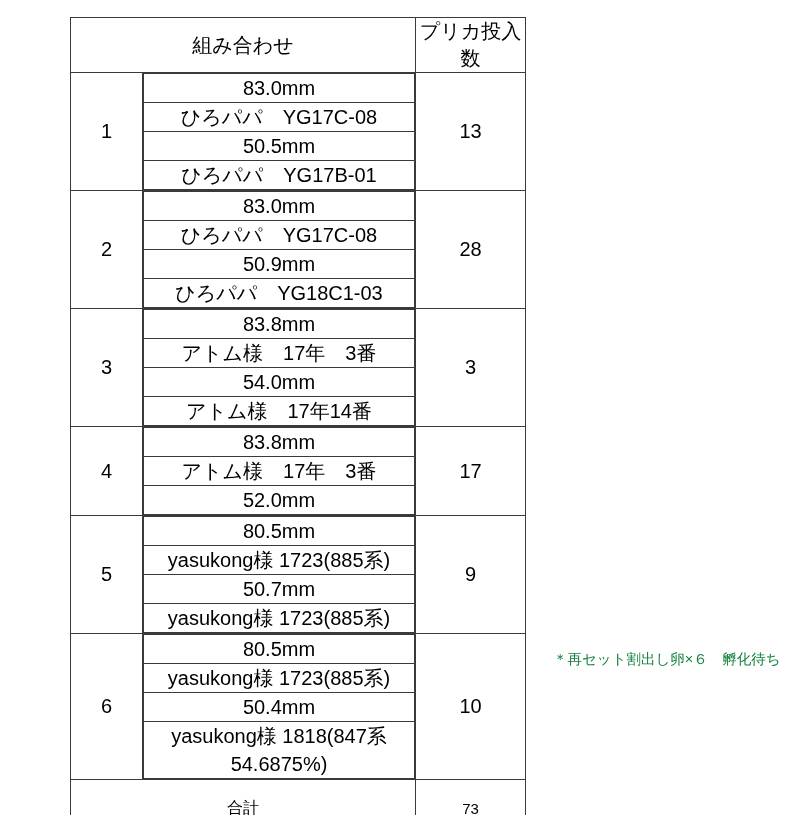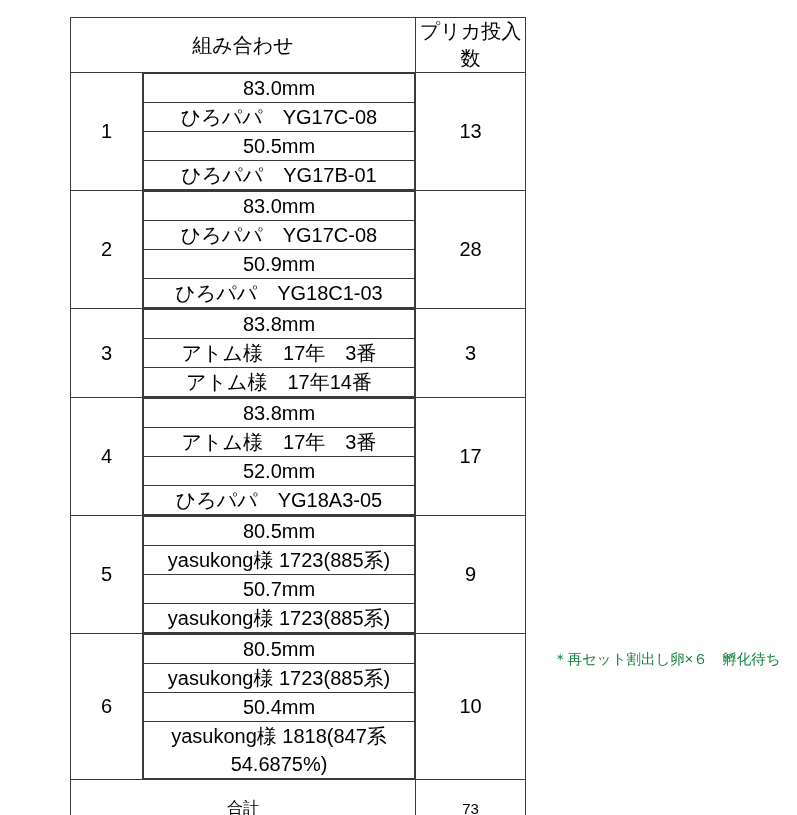"54.0mm" tr.divider { html: none -> <tr> <td>54.0mm</td> </tr> }
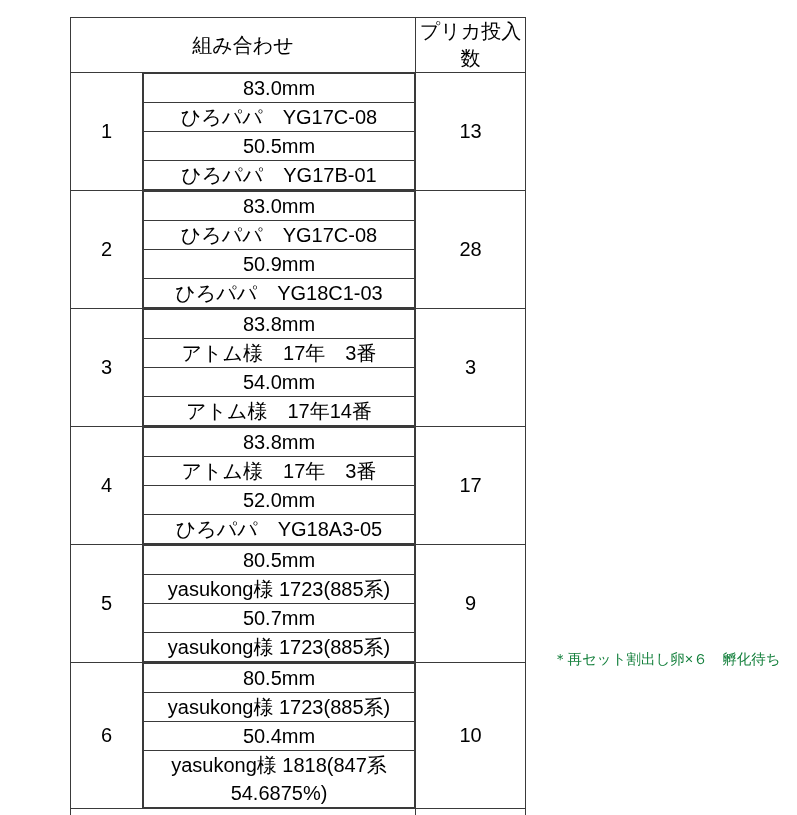"ひろパパ YG18A3-05" tr { html: <tr> <td>ひろパパ YG18A3-05</td> </tr> -> none }
